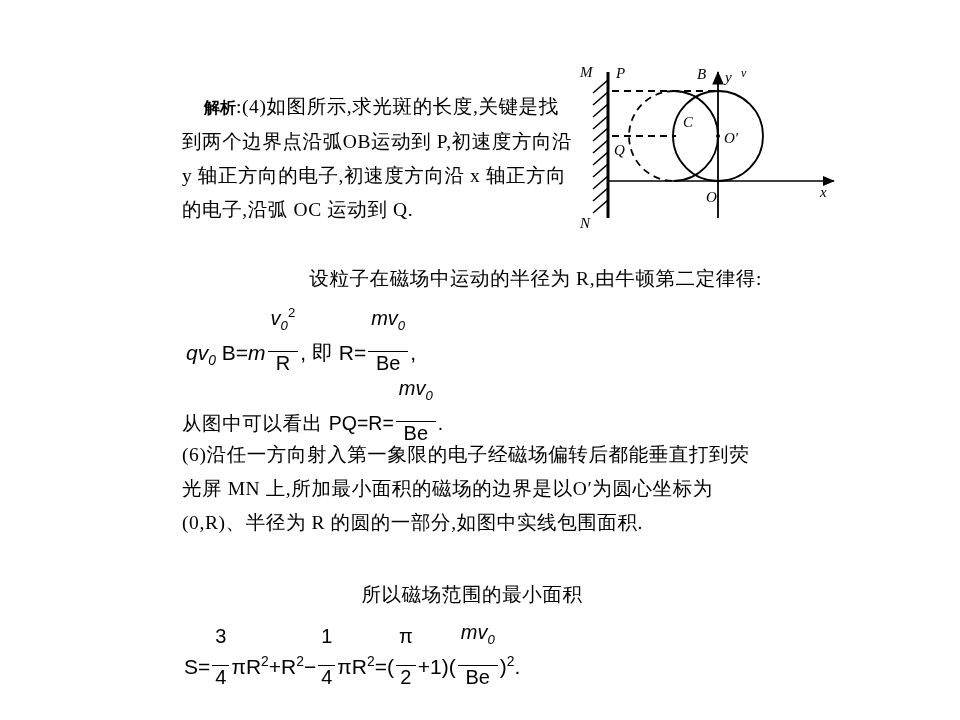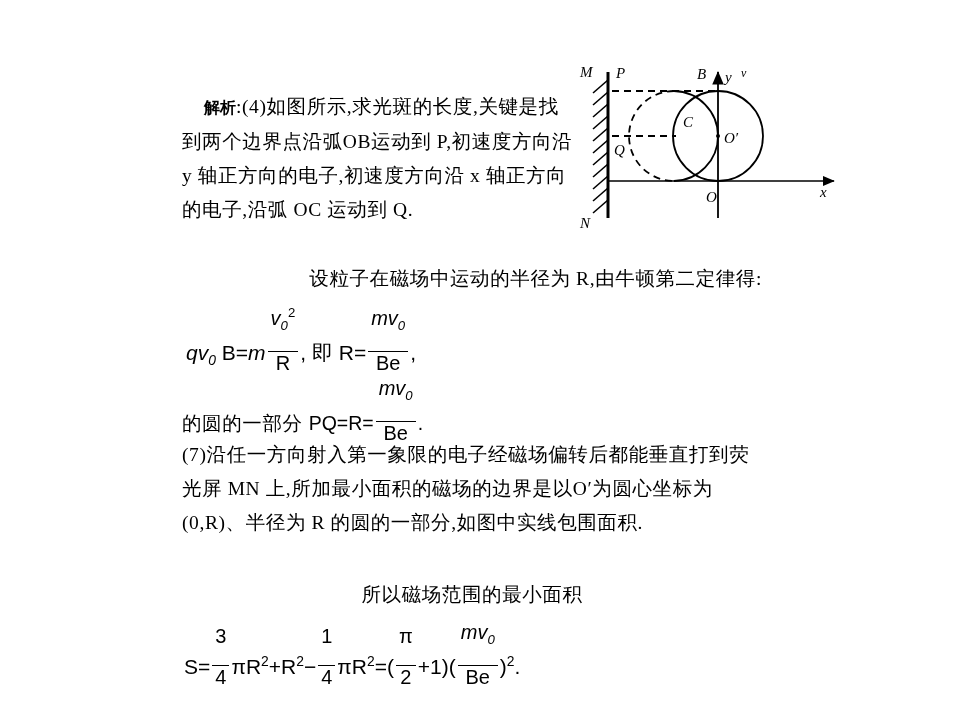"的圆的一部分" span { text: 的圆的一部分 -> 从图中可以看出 }
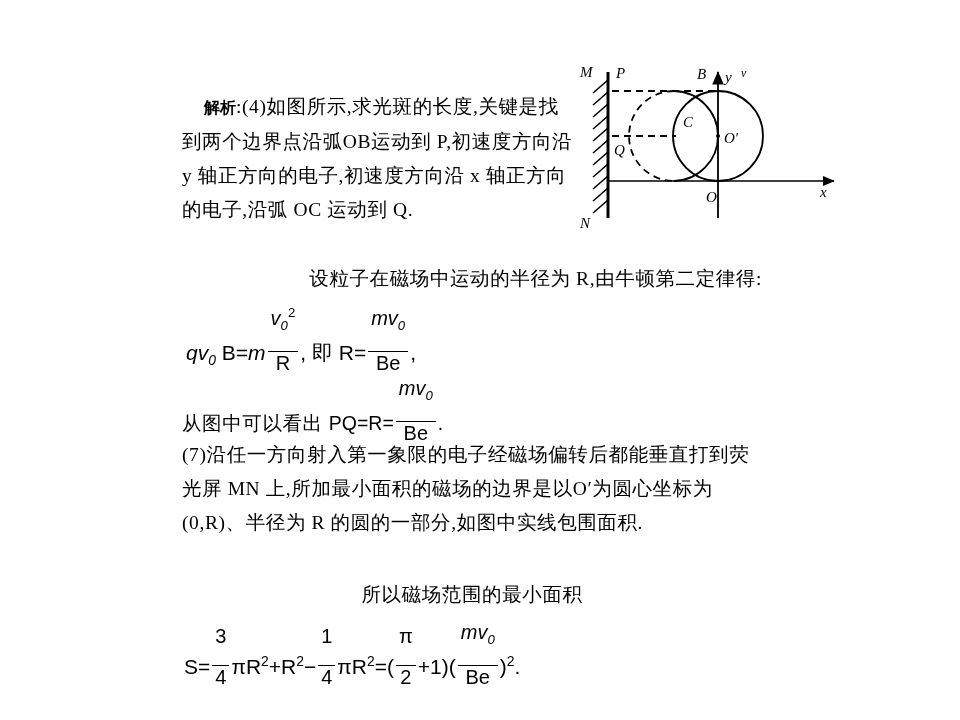"(7)沿任一方向射入第一象限的电子经磁场偏转后都能垂直打到荧光屏 MN" div.blk { text: 7 -> 6 }
